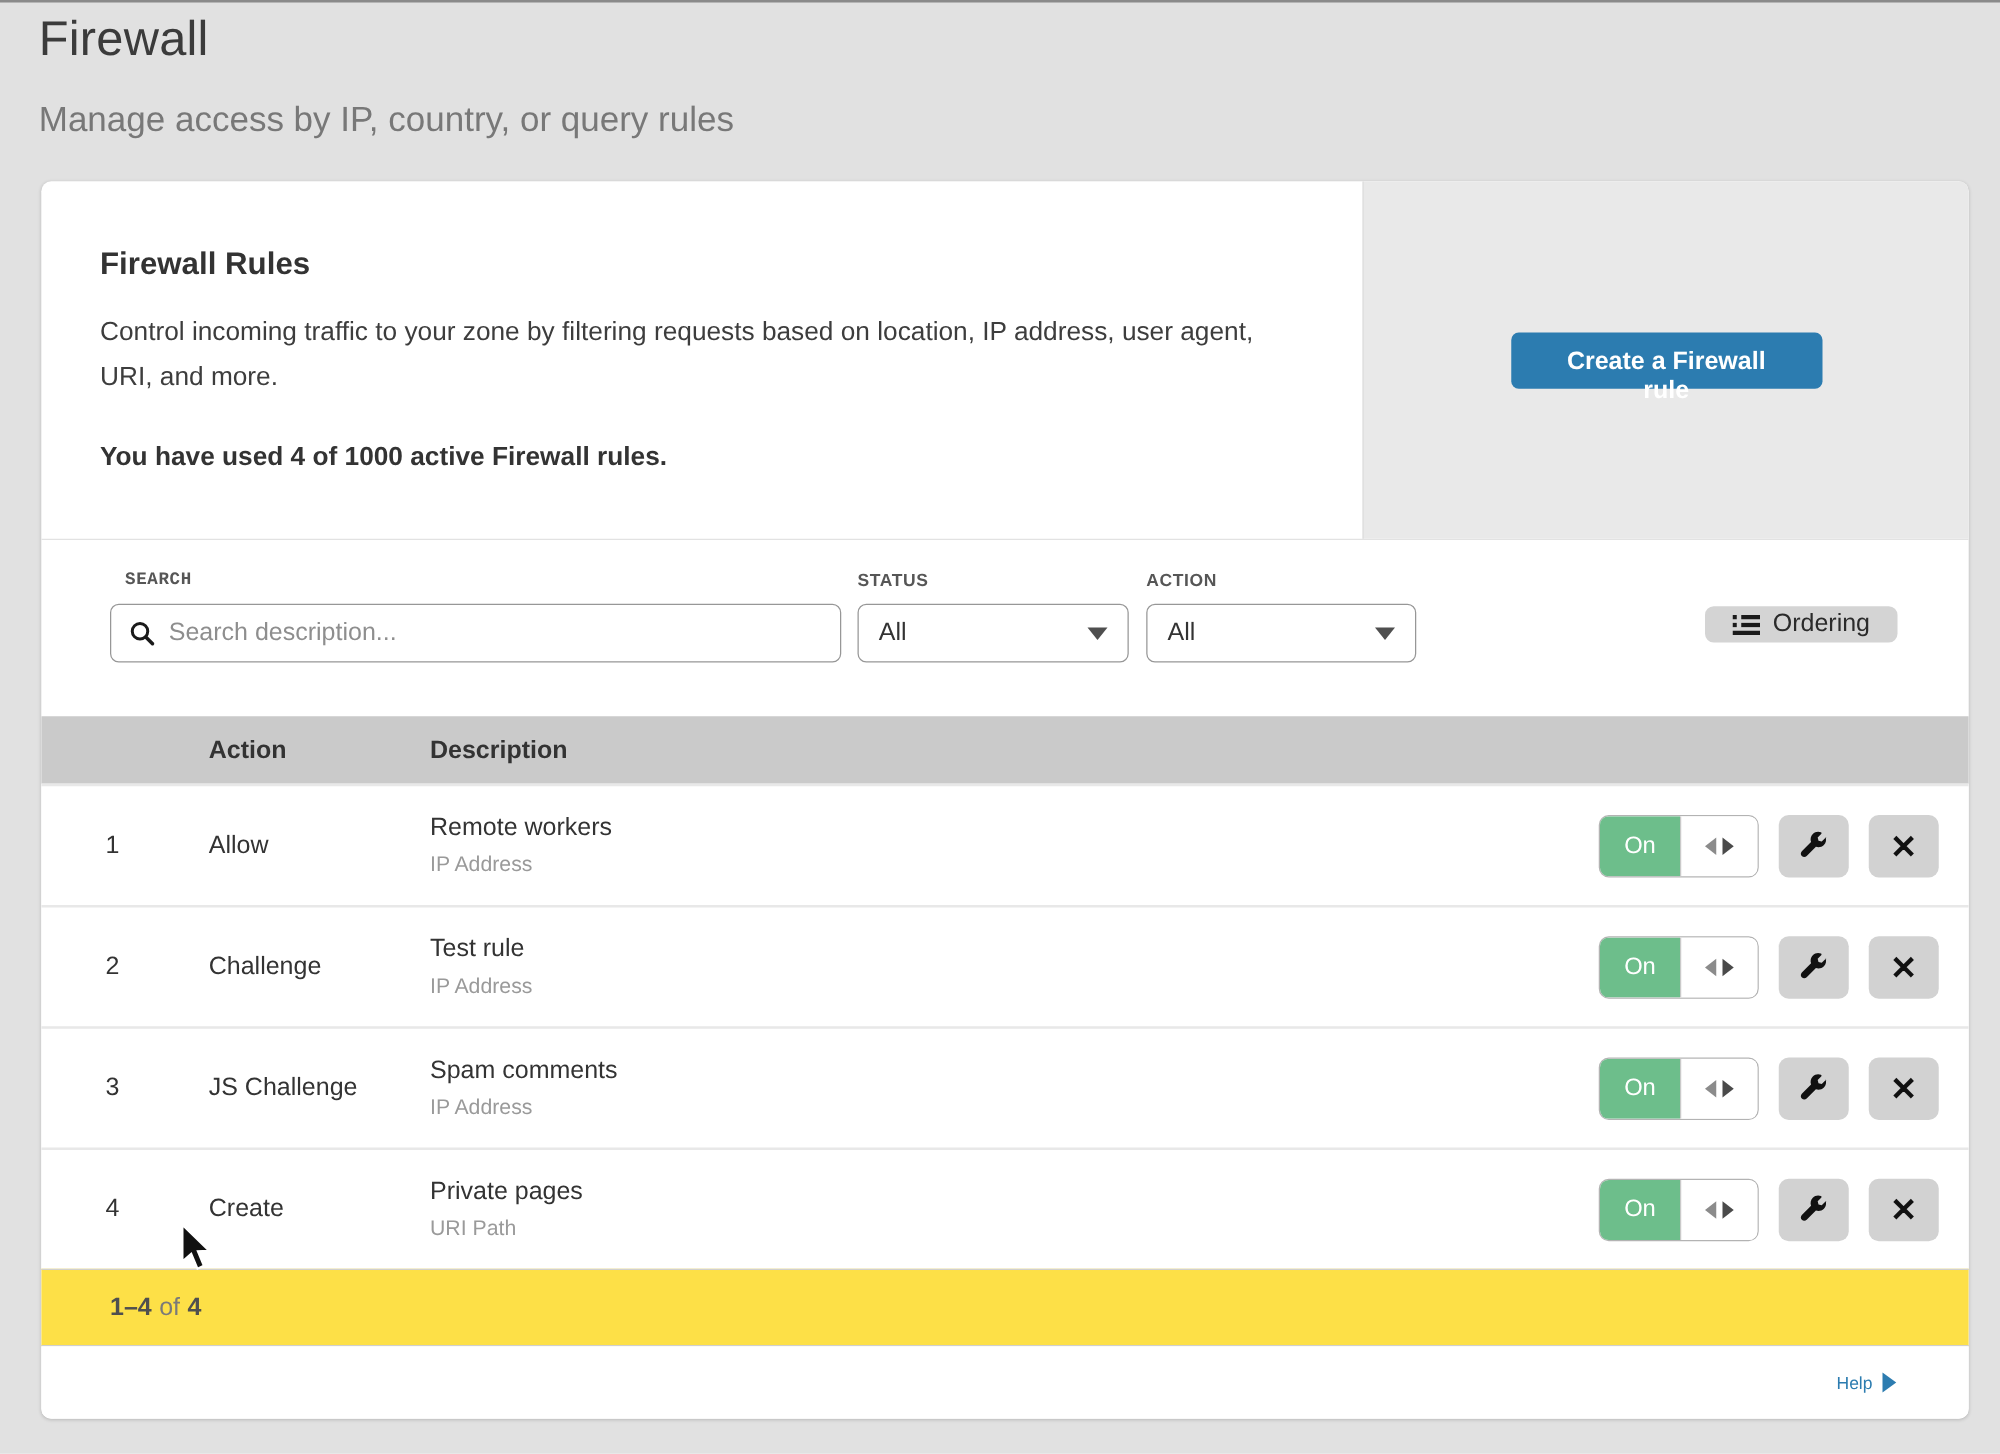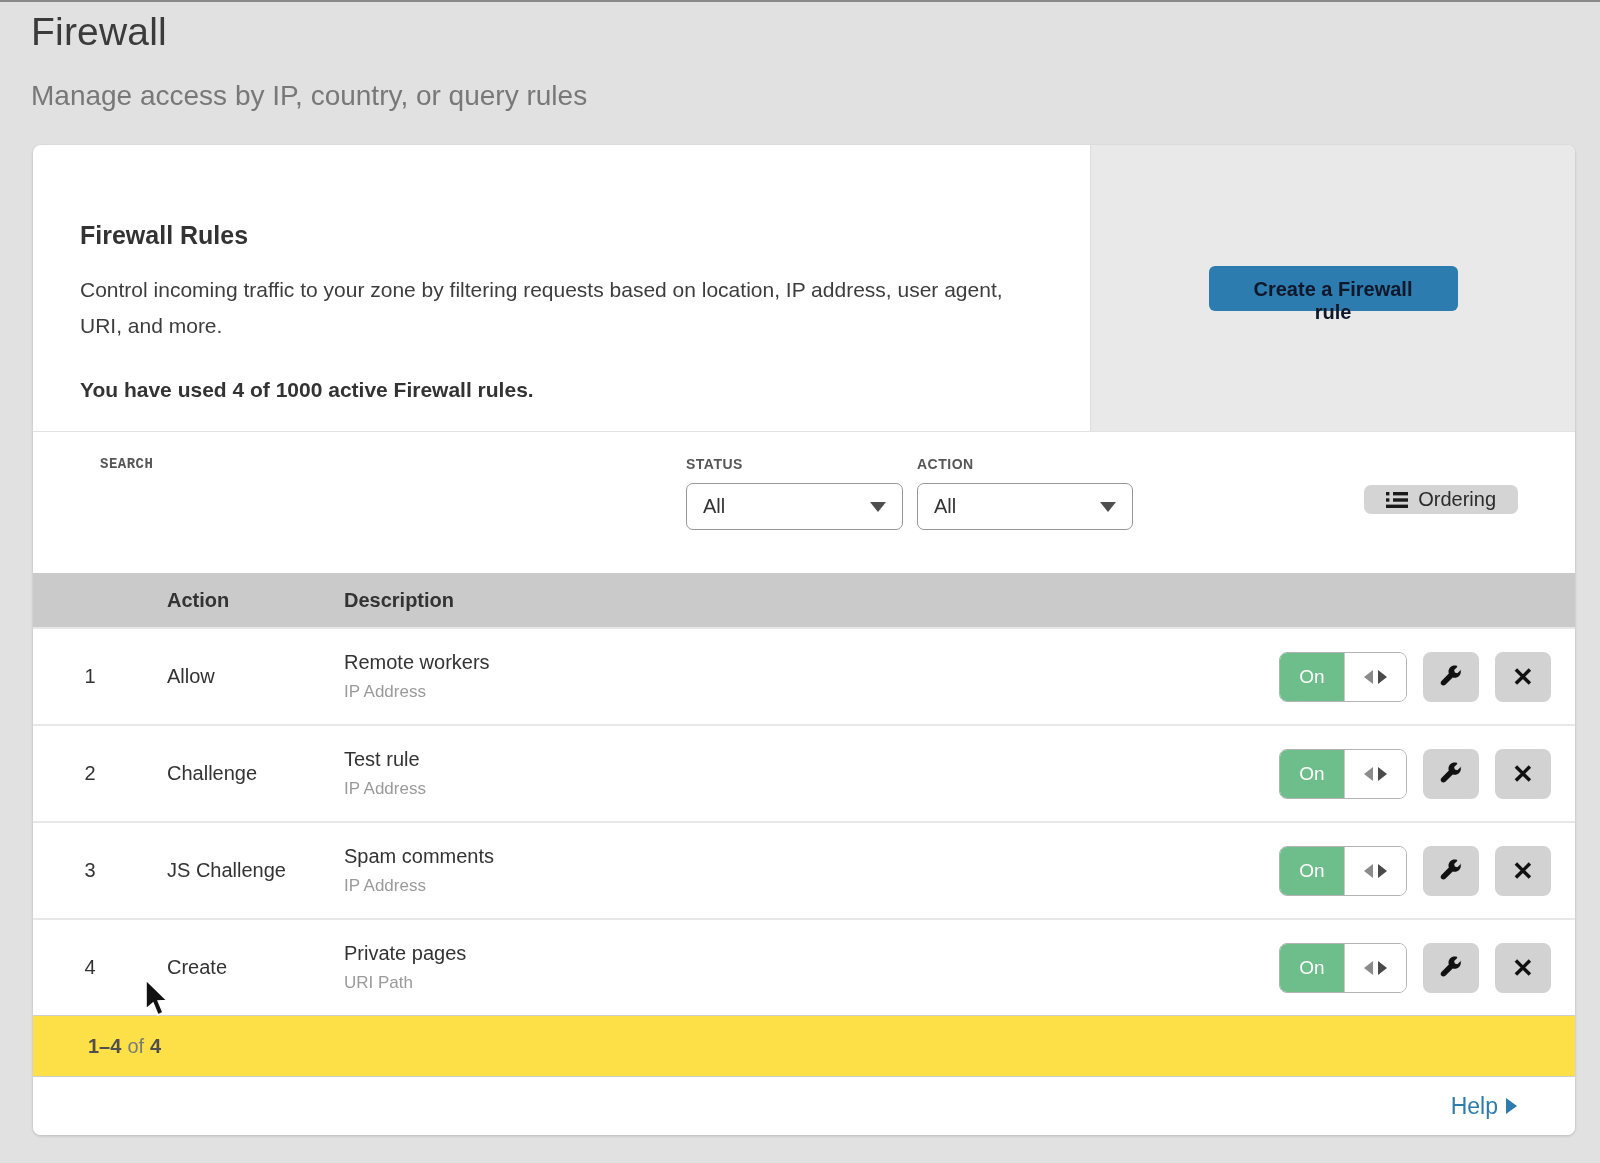"Firewall Rules" .top-info { padding: 76px 60px 0 47px -> 52px 60px 0 47px }
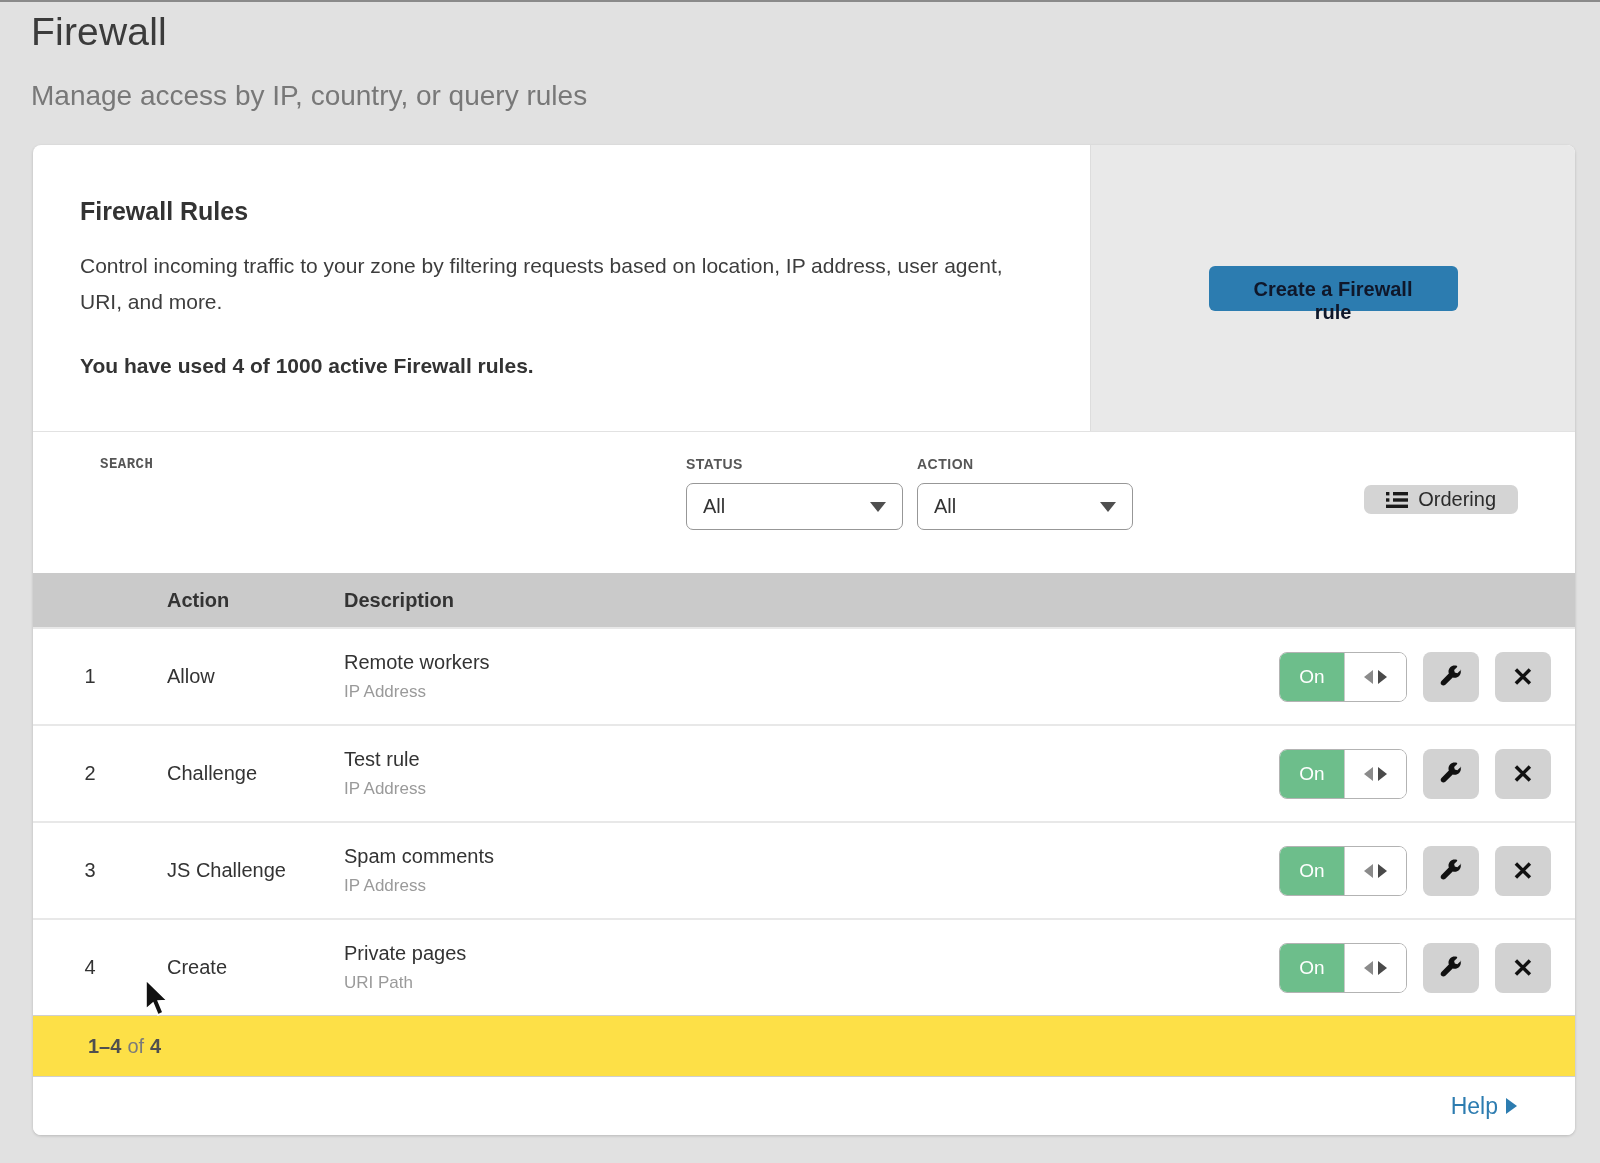"Create a Firewall rule" .create-btn { color: #0f172a -> #ffffff }
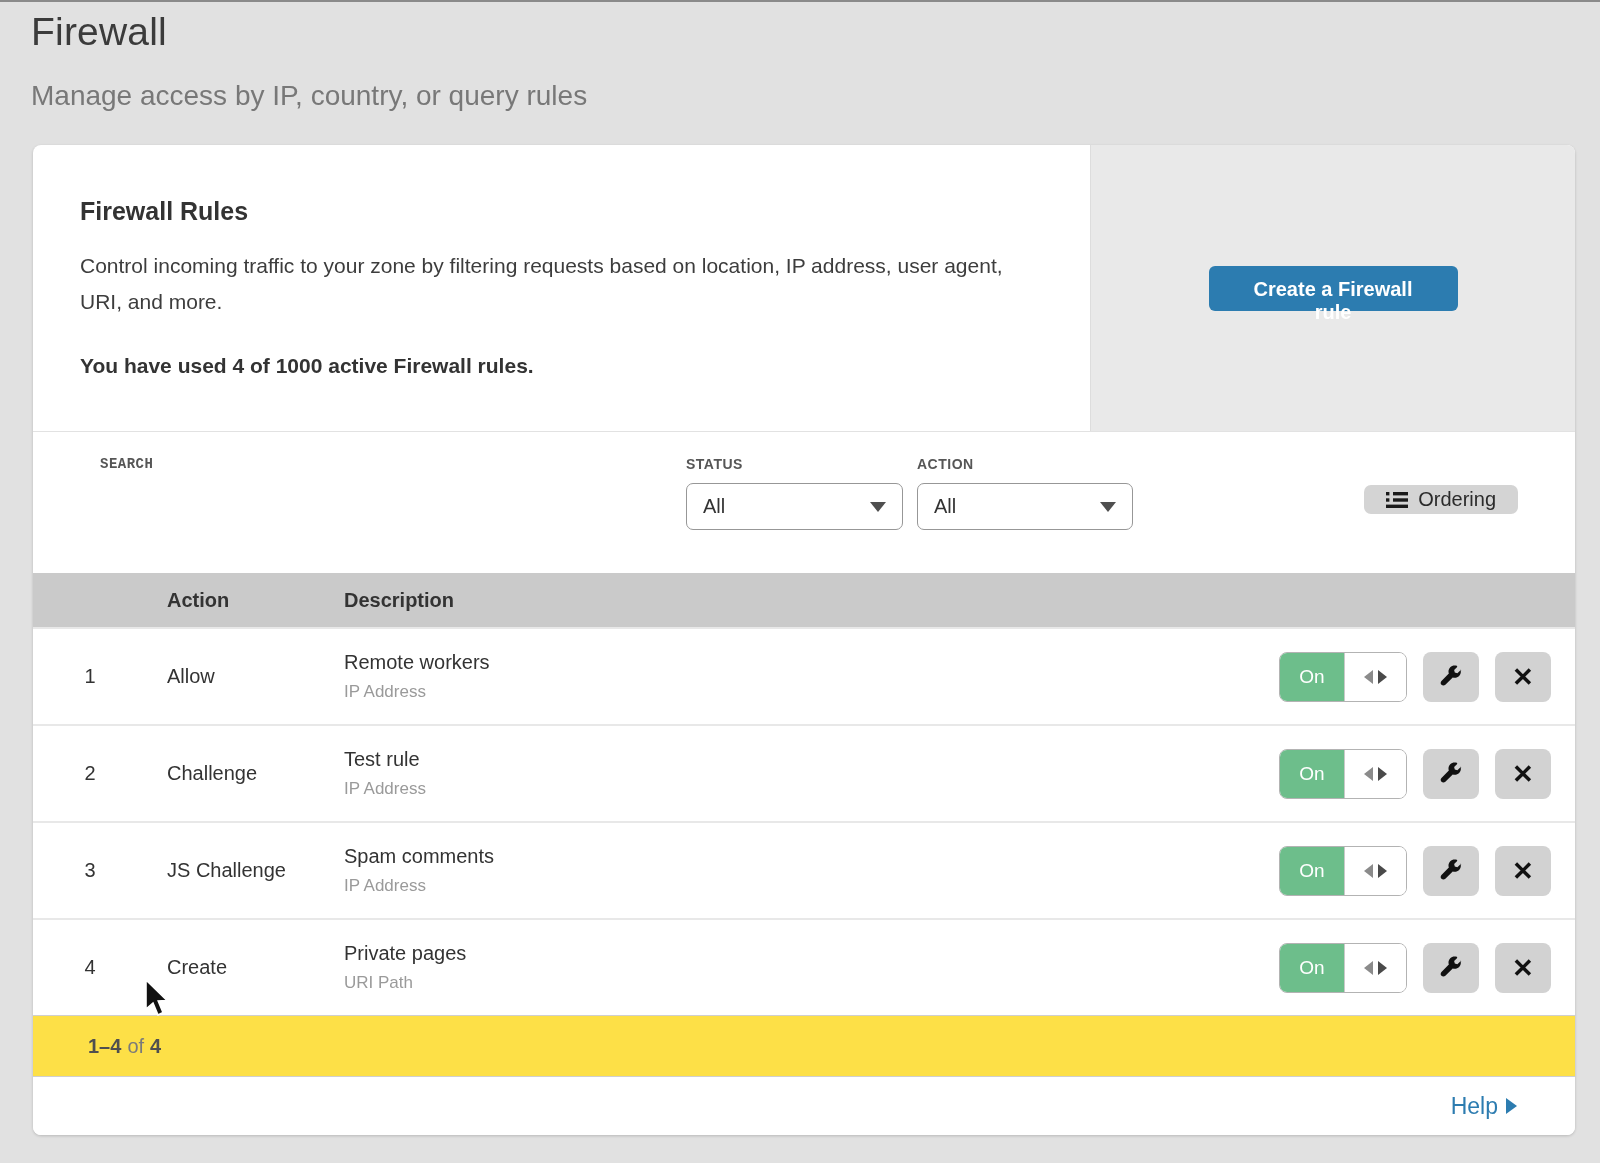"Search description..." div.search-box { html: none -> <div> <span> <svg> <circle></circle> <line></line> </svg> </span> <input> </div> }
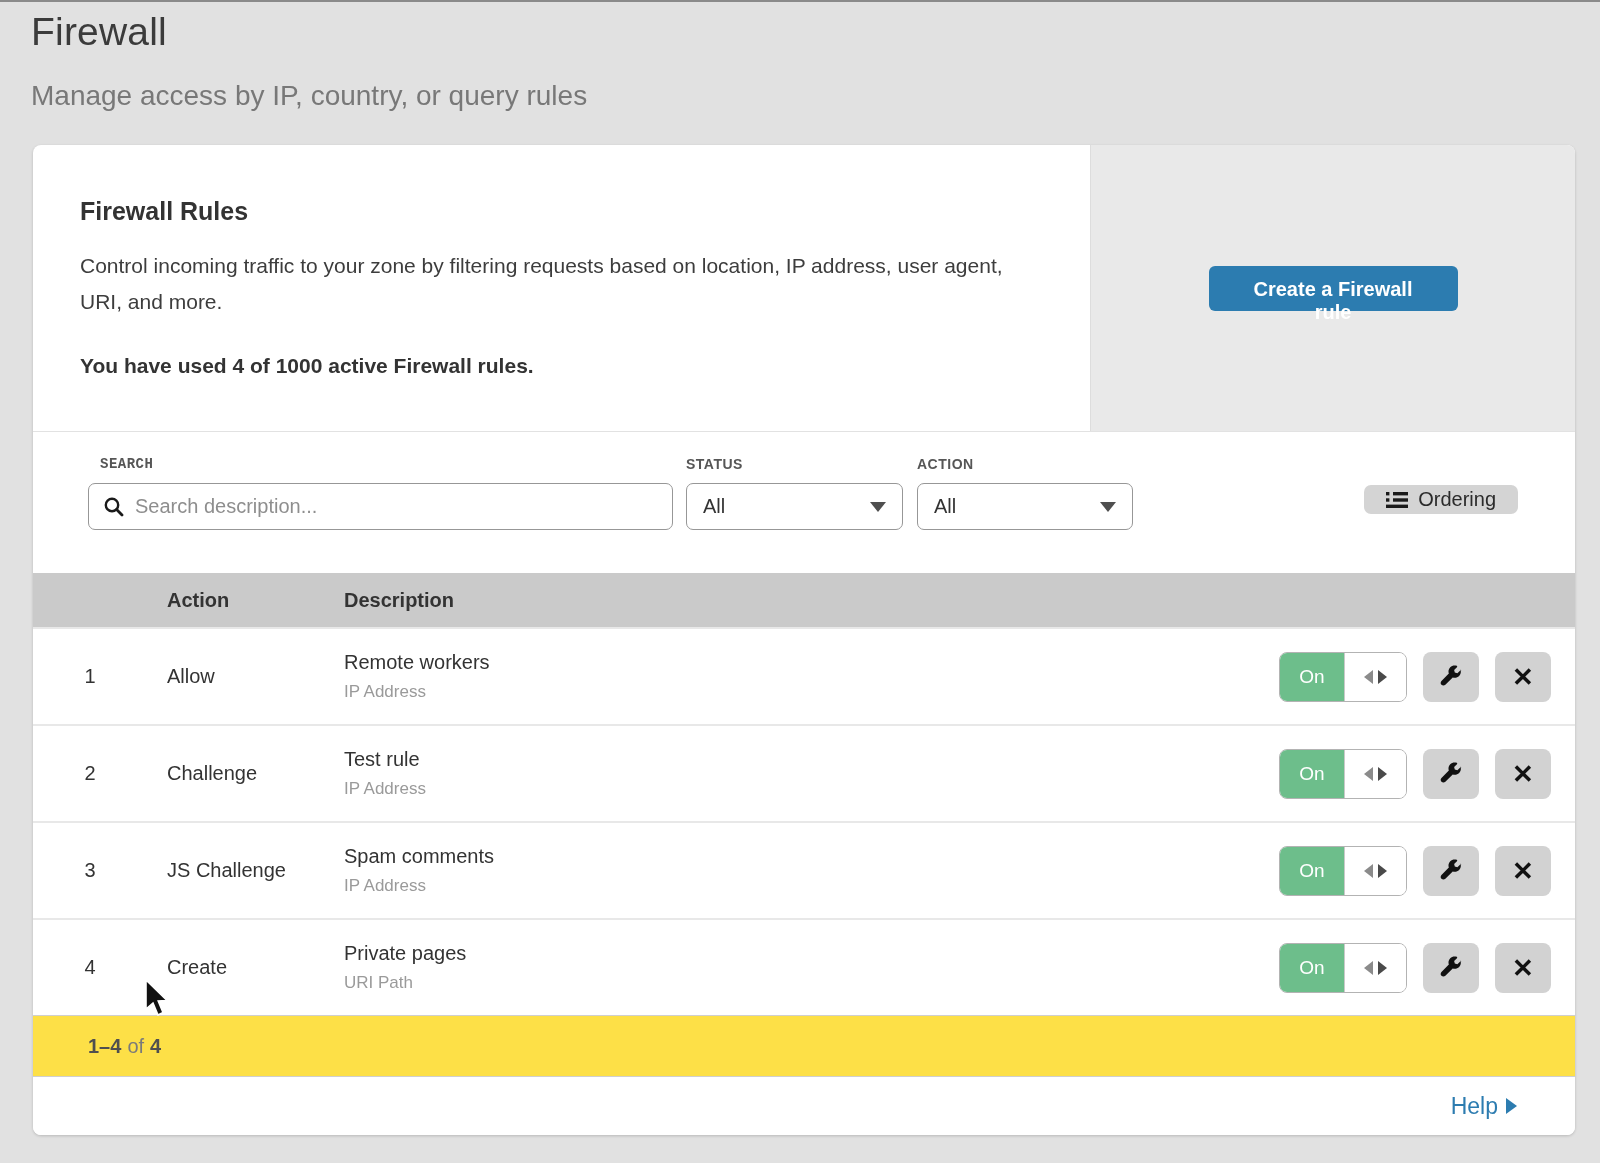"Help" .help-link { font-size: 23px -> 14px }
